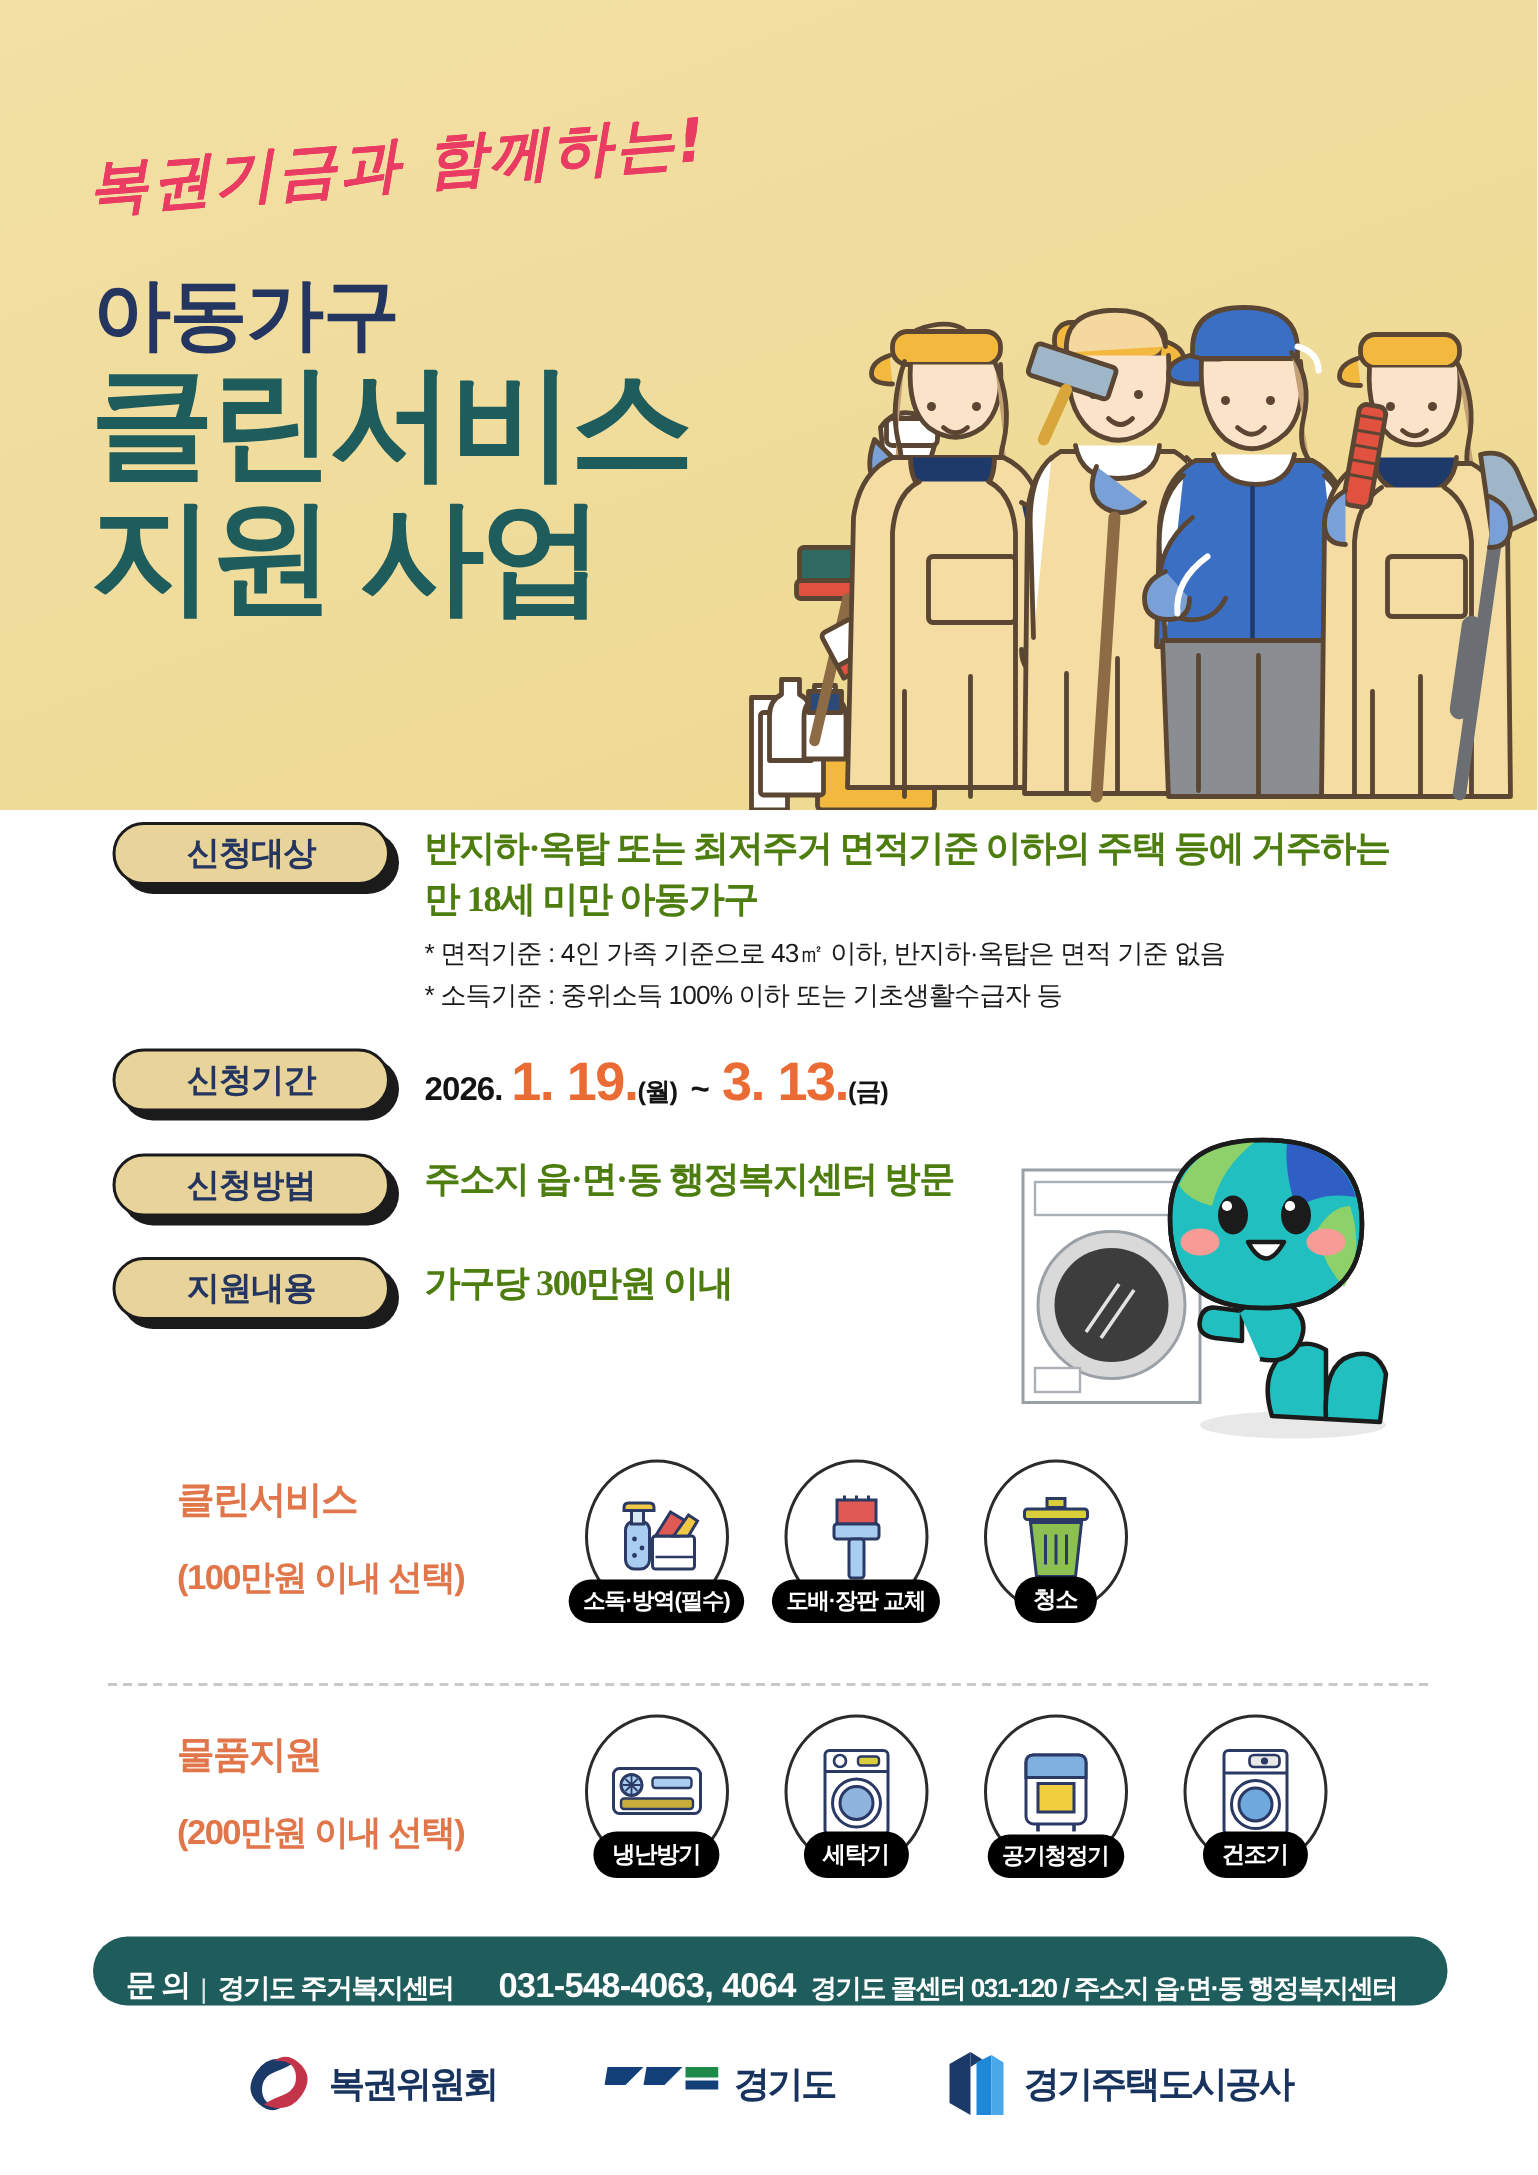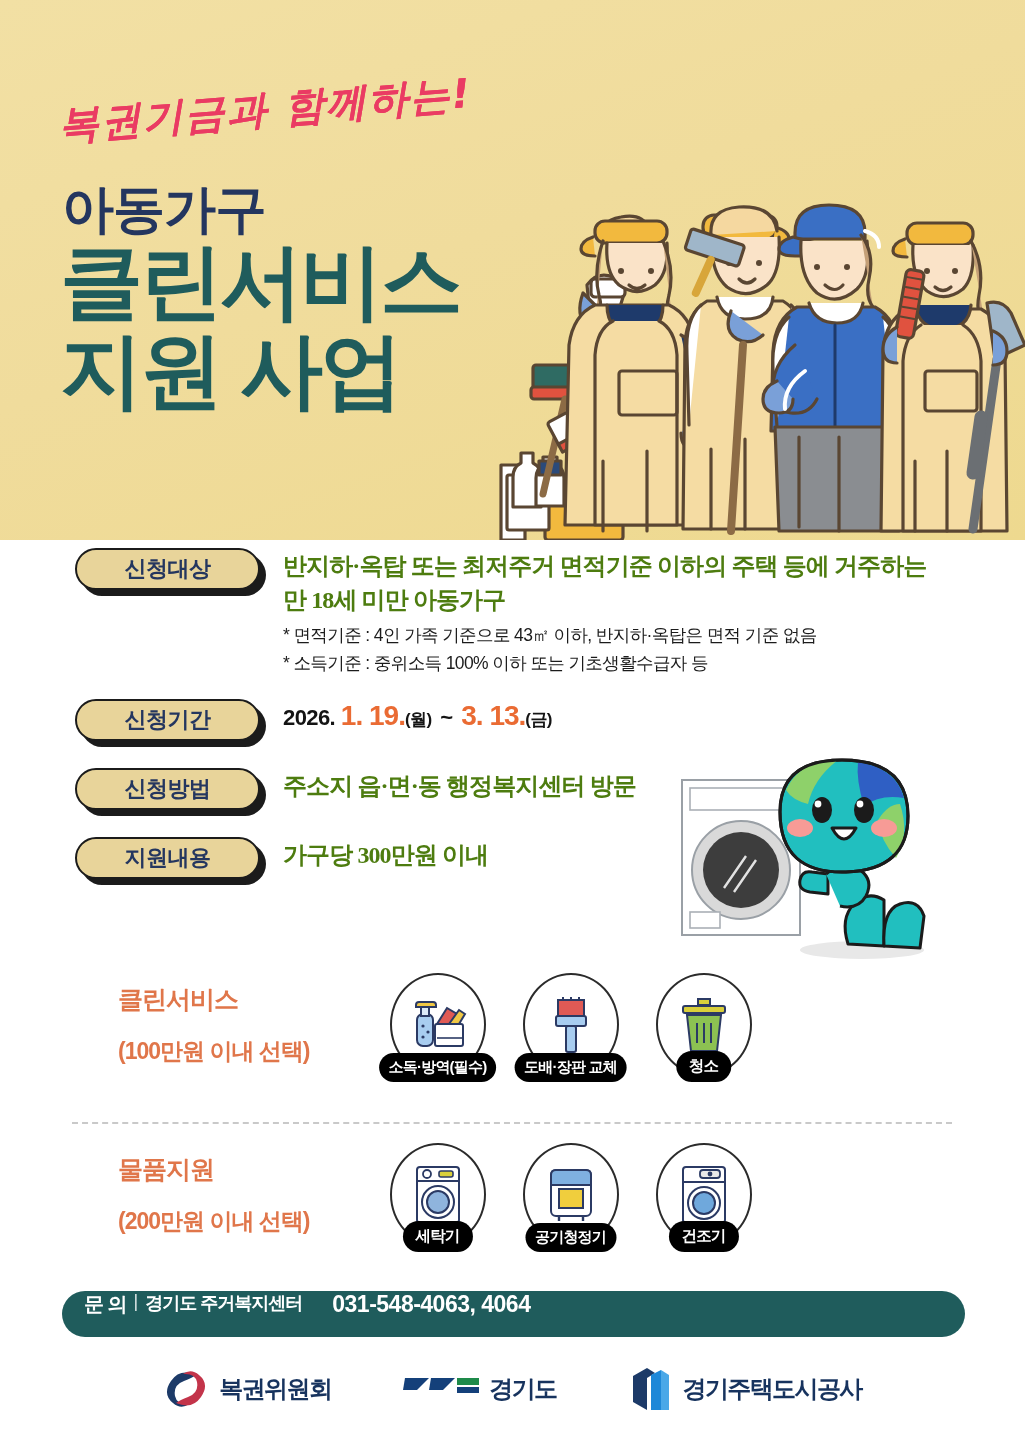"1. 19." .date-line .big { font-size: 28px -> 36px }
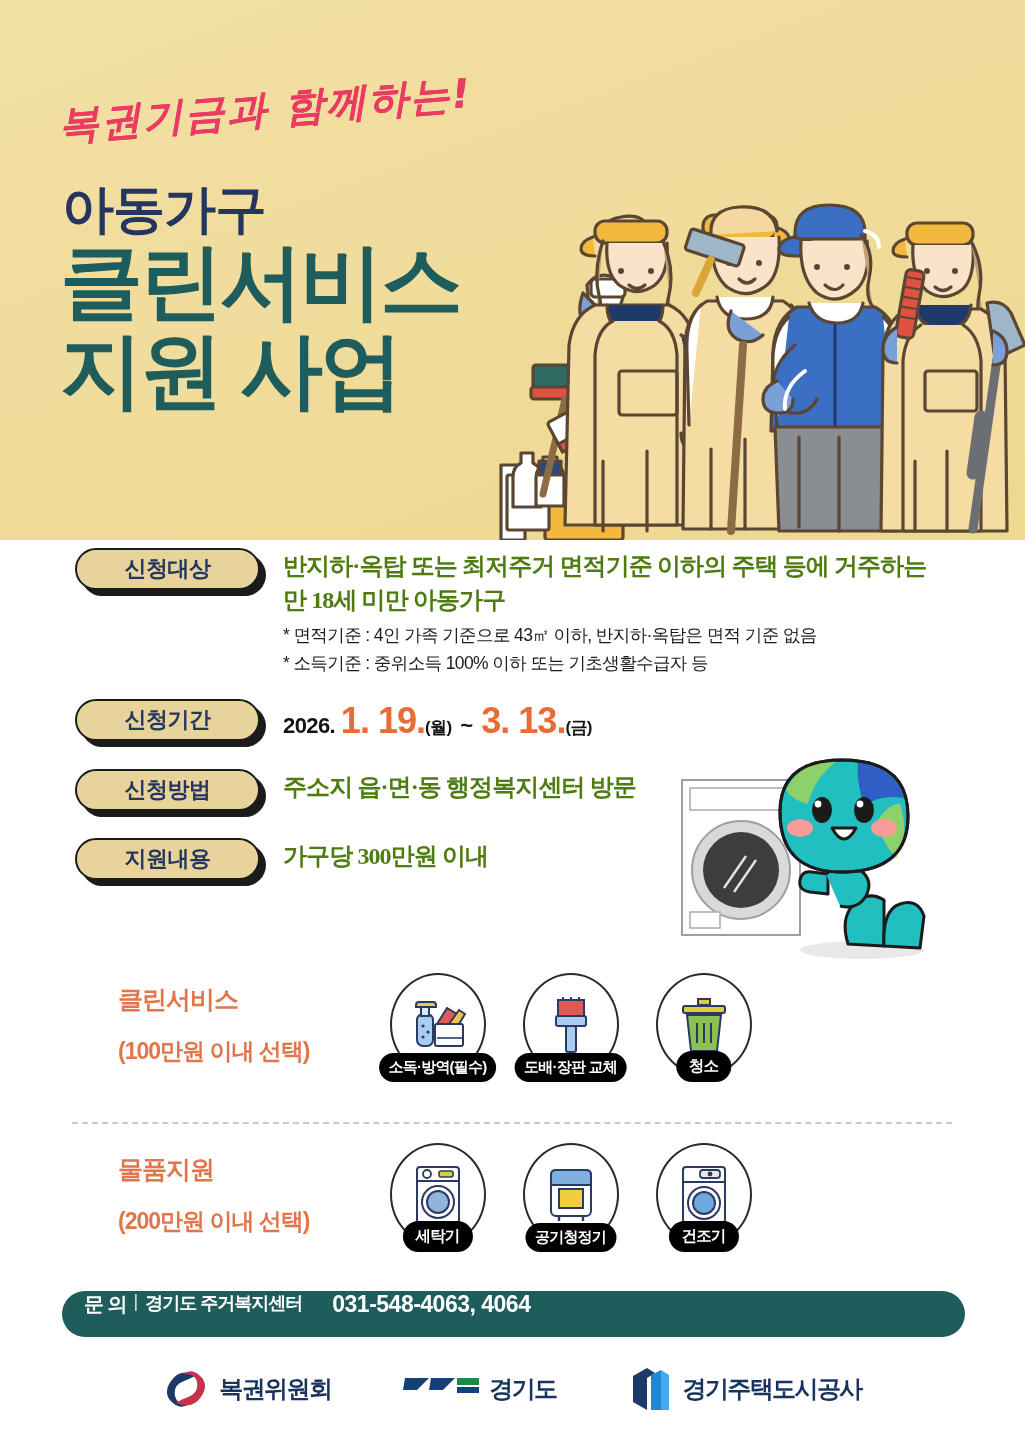"냉난방기" div.item { html: none -> <div> <div> <svg> <rect></rect> <circle></circle> <path></path> <rect></rect> <rect></rect> </svg> </div> <div>냉난방기</div> </div> }
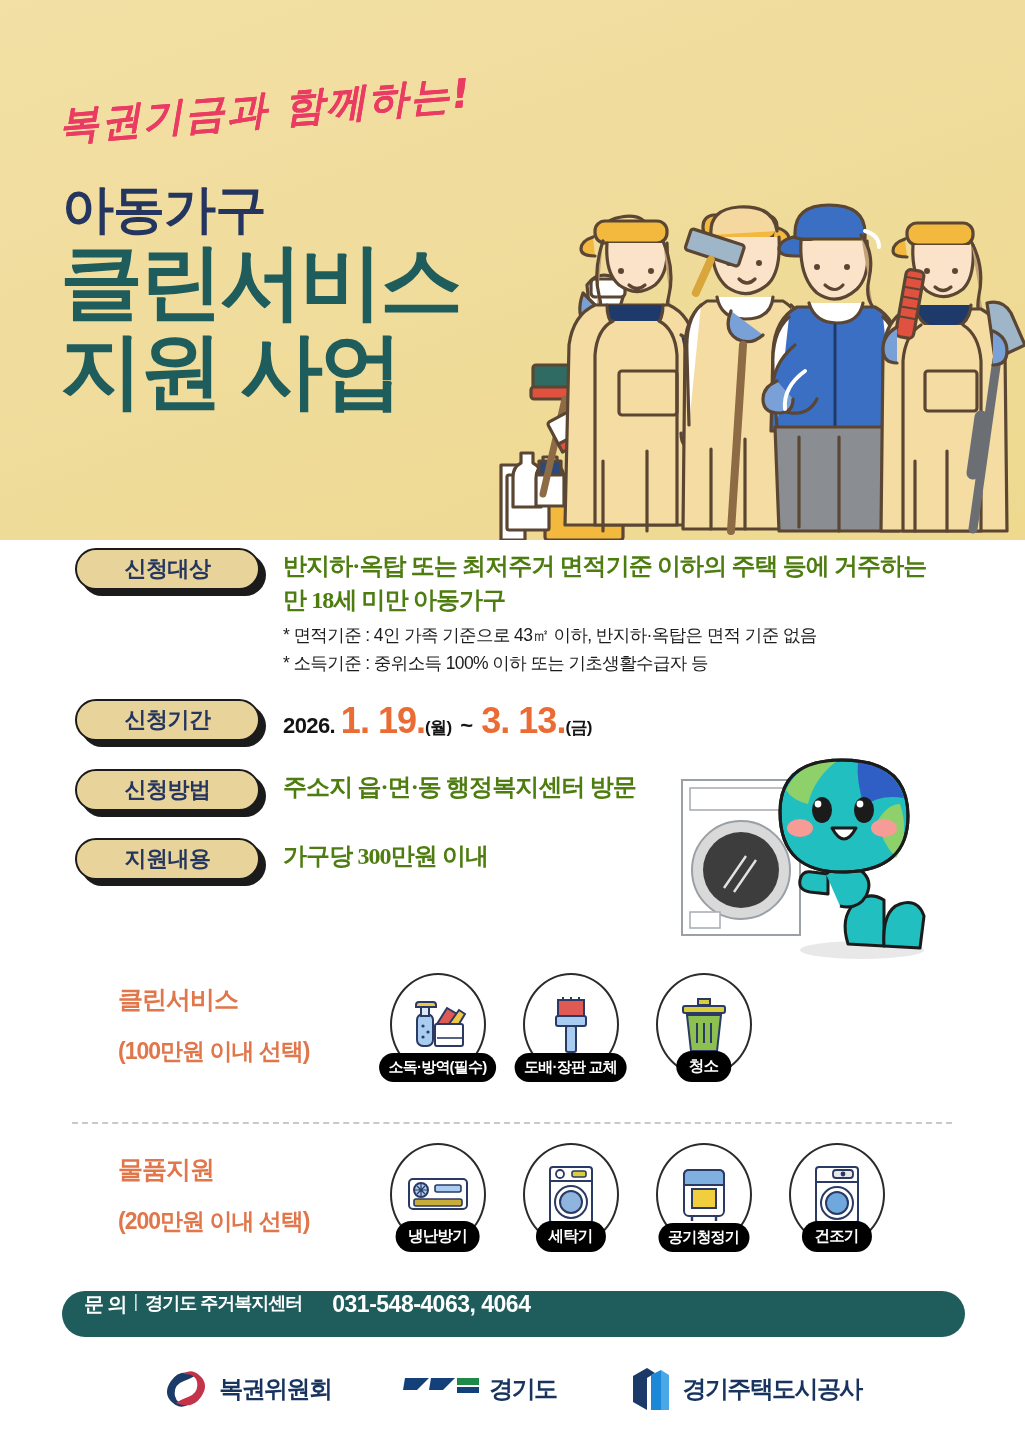"문 의" .contact { align-items: flex-start -> flex-end }
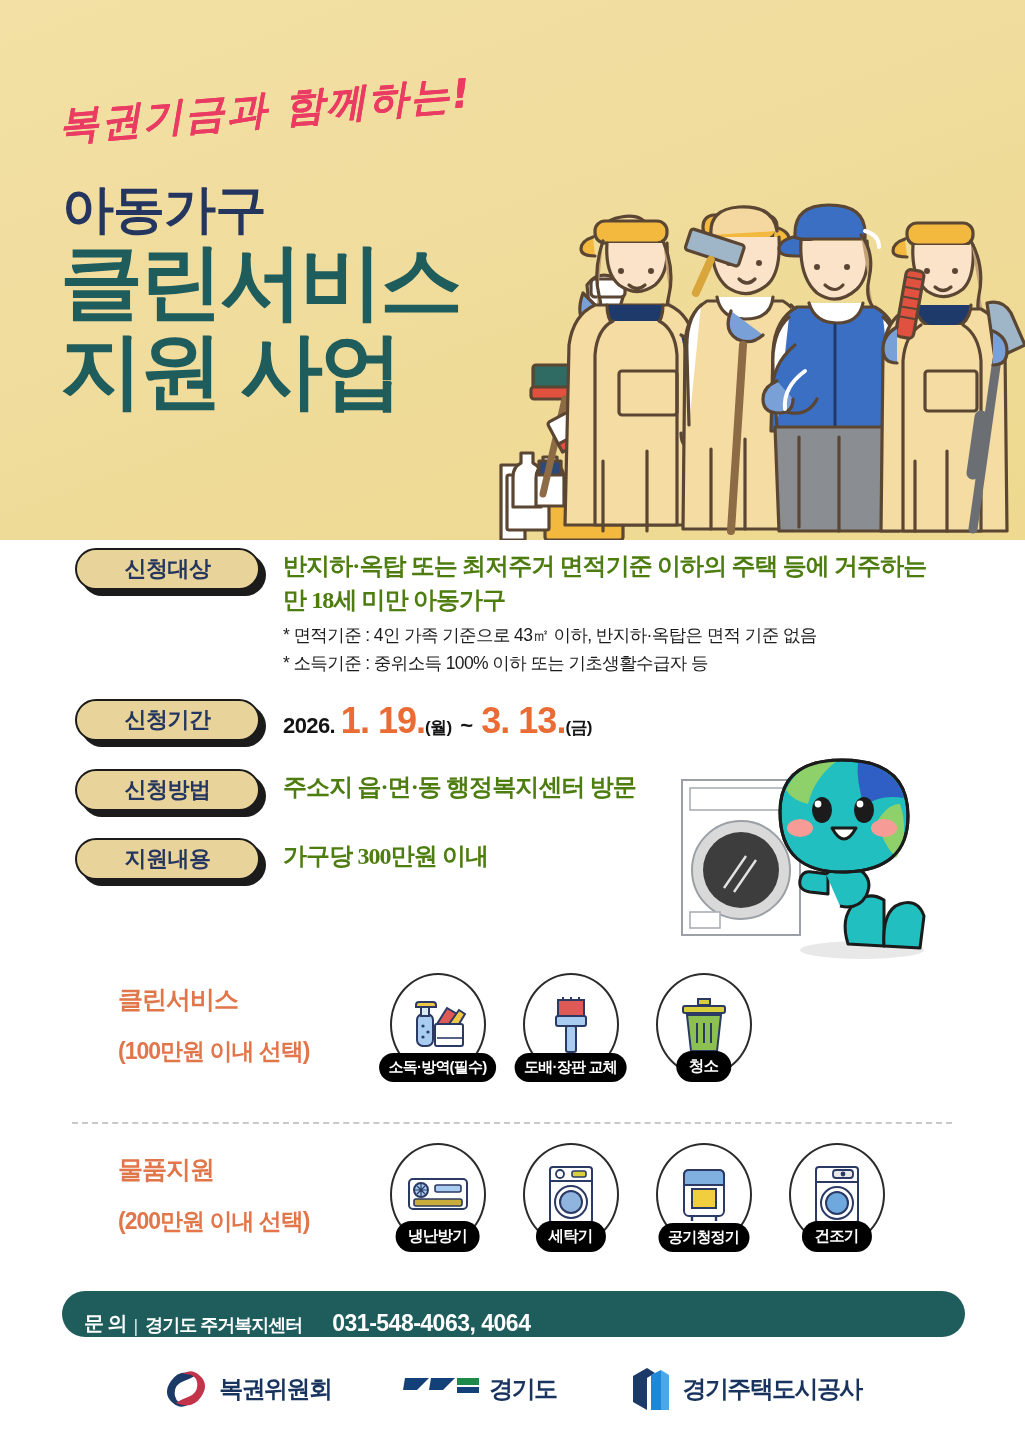"경기도 콜센터 031-120 / 주소지" span.t2 { html: none -> <span>경기도 콜센터 031-120 / 주소지 읍·면·동 행정복지센터</span> }
